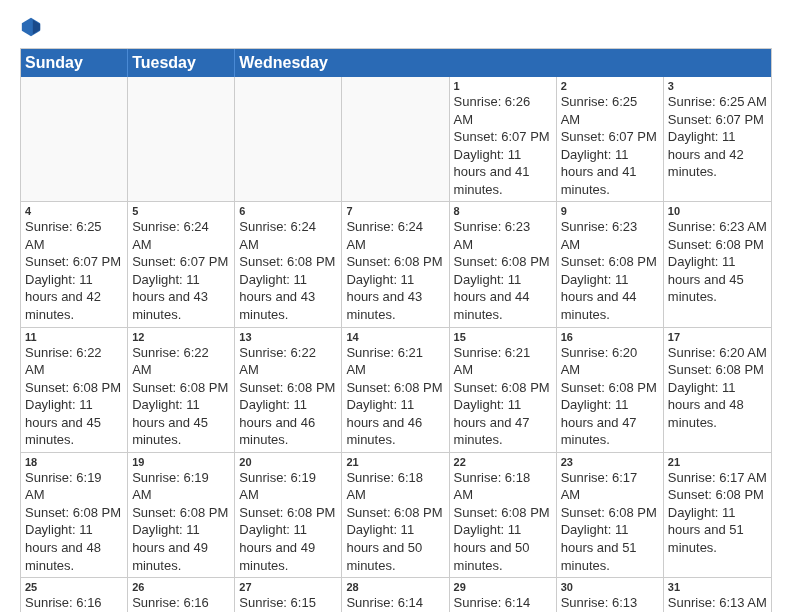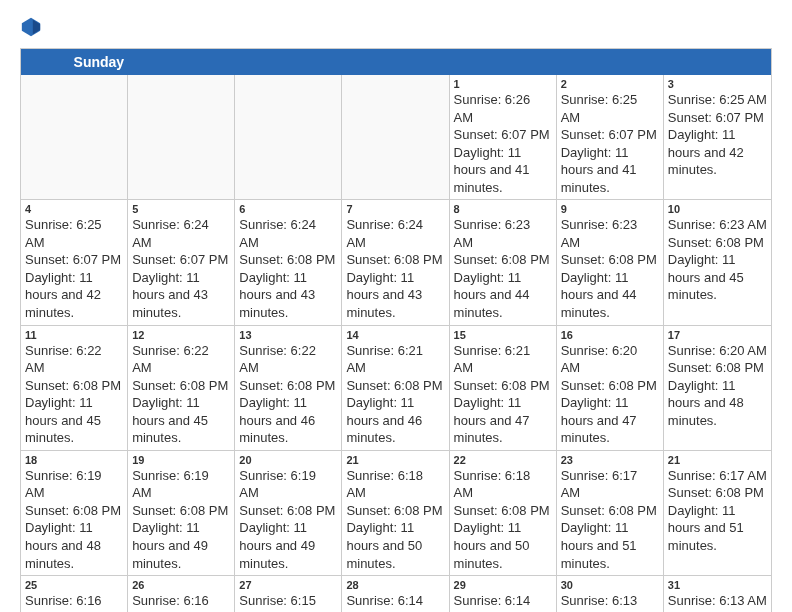"Sunday" .day-header { font-size: 14px -> 16px; text-align: right -> left }
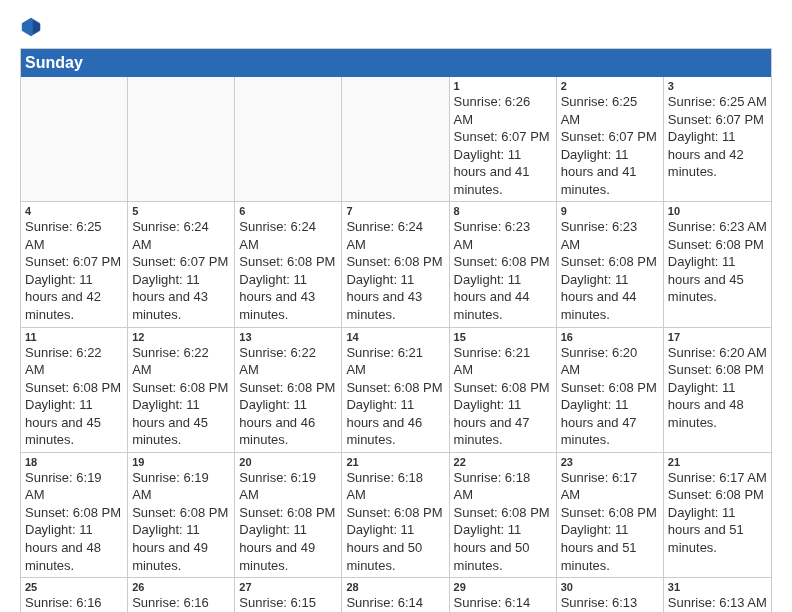"Tuesday" div.day-header { html: none -> <div>Tuesday</div> }
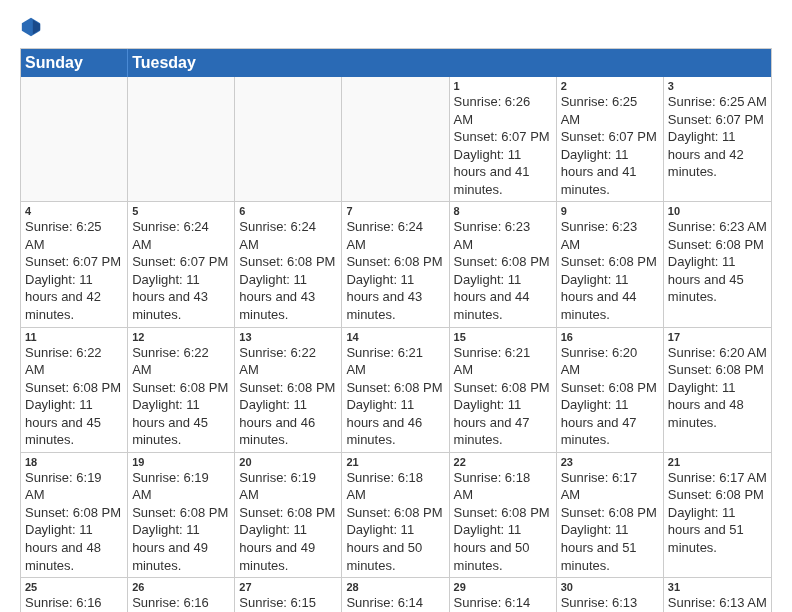"Wednesday" div.day-header { html: none -> <div>Wednesday</div> }
